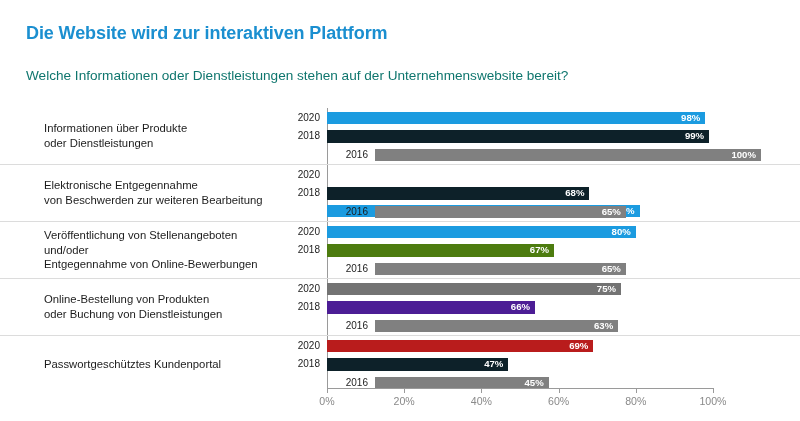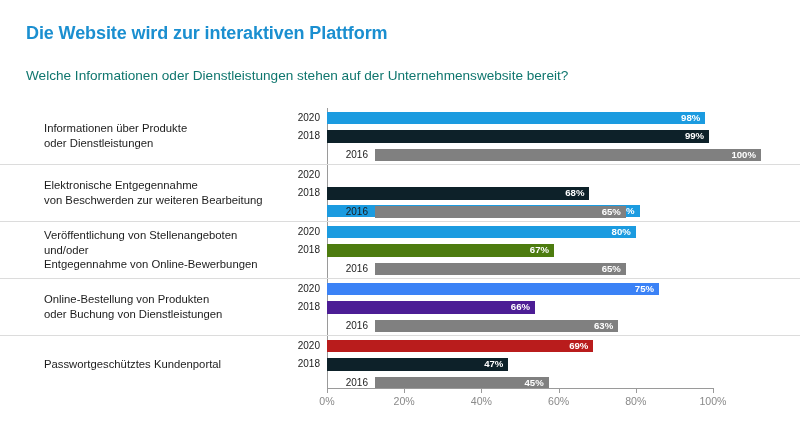"75%" div.bar { background: #3b82f6 -> #737373; width: 332px -> 294px }
